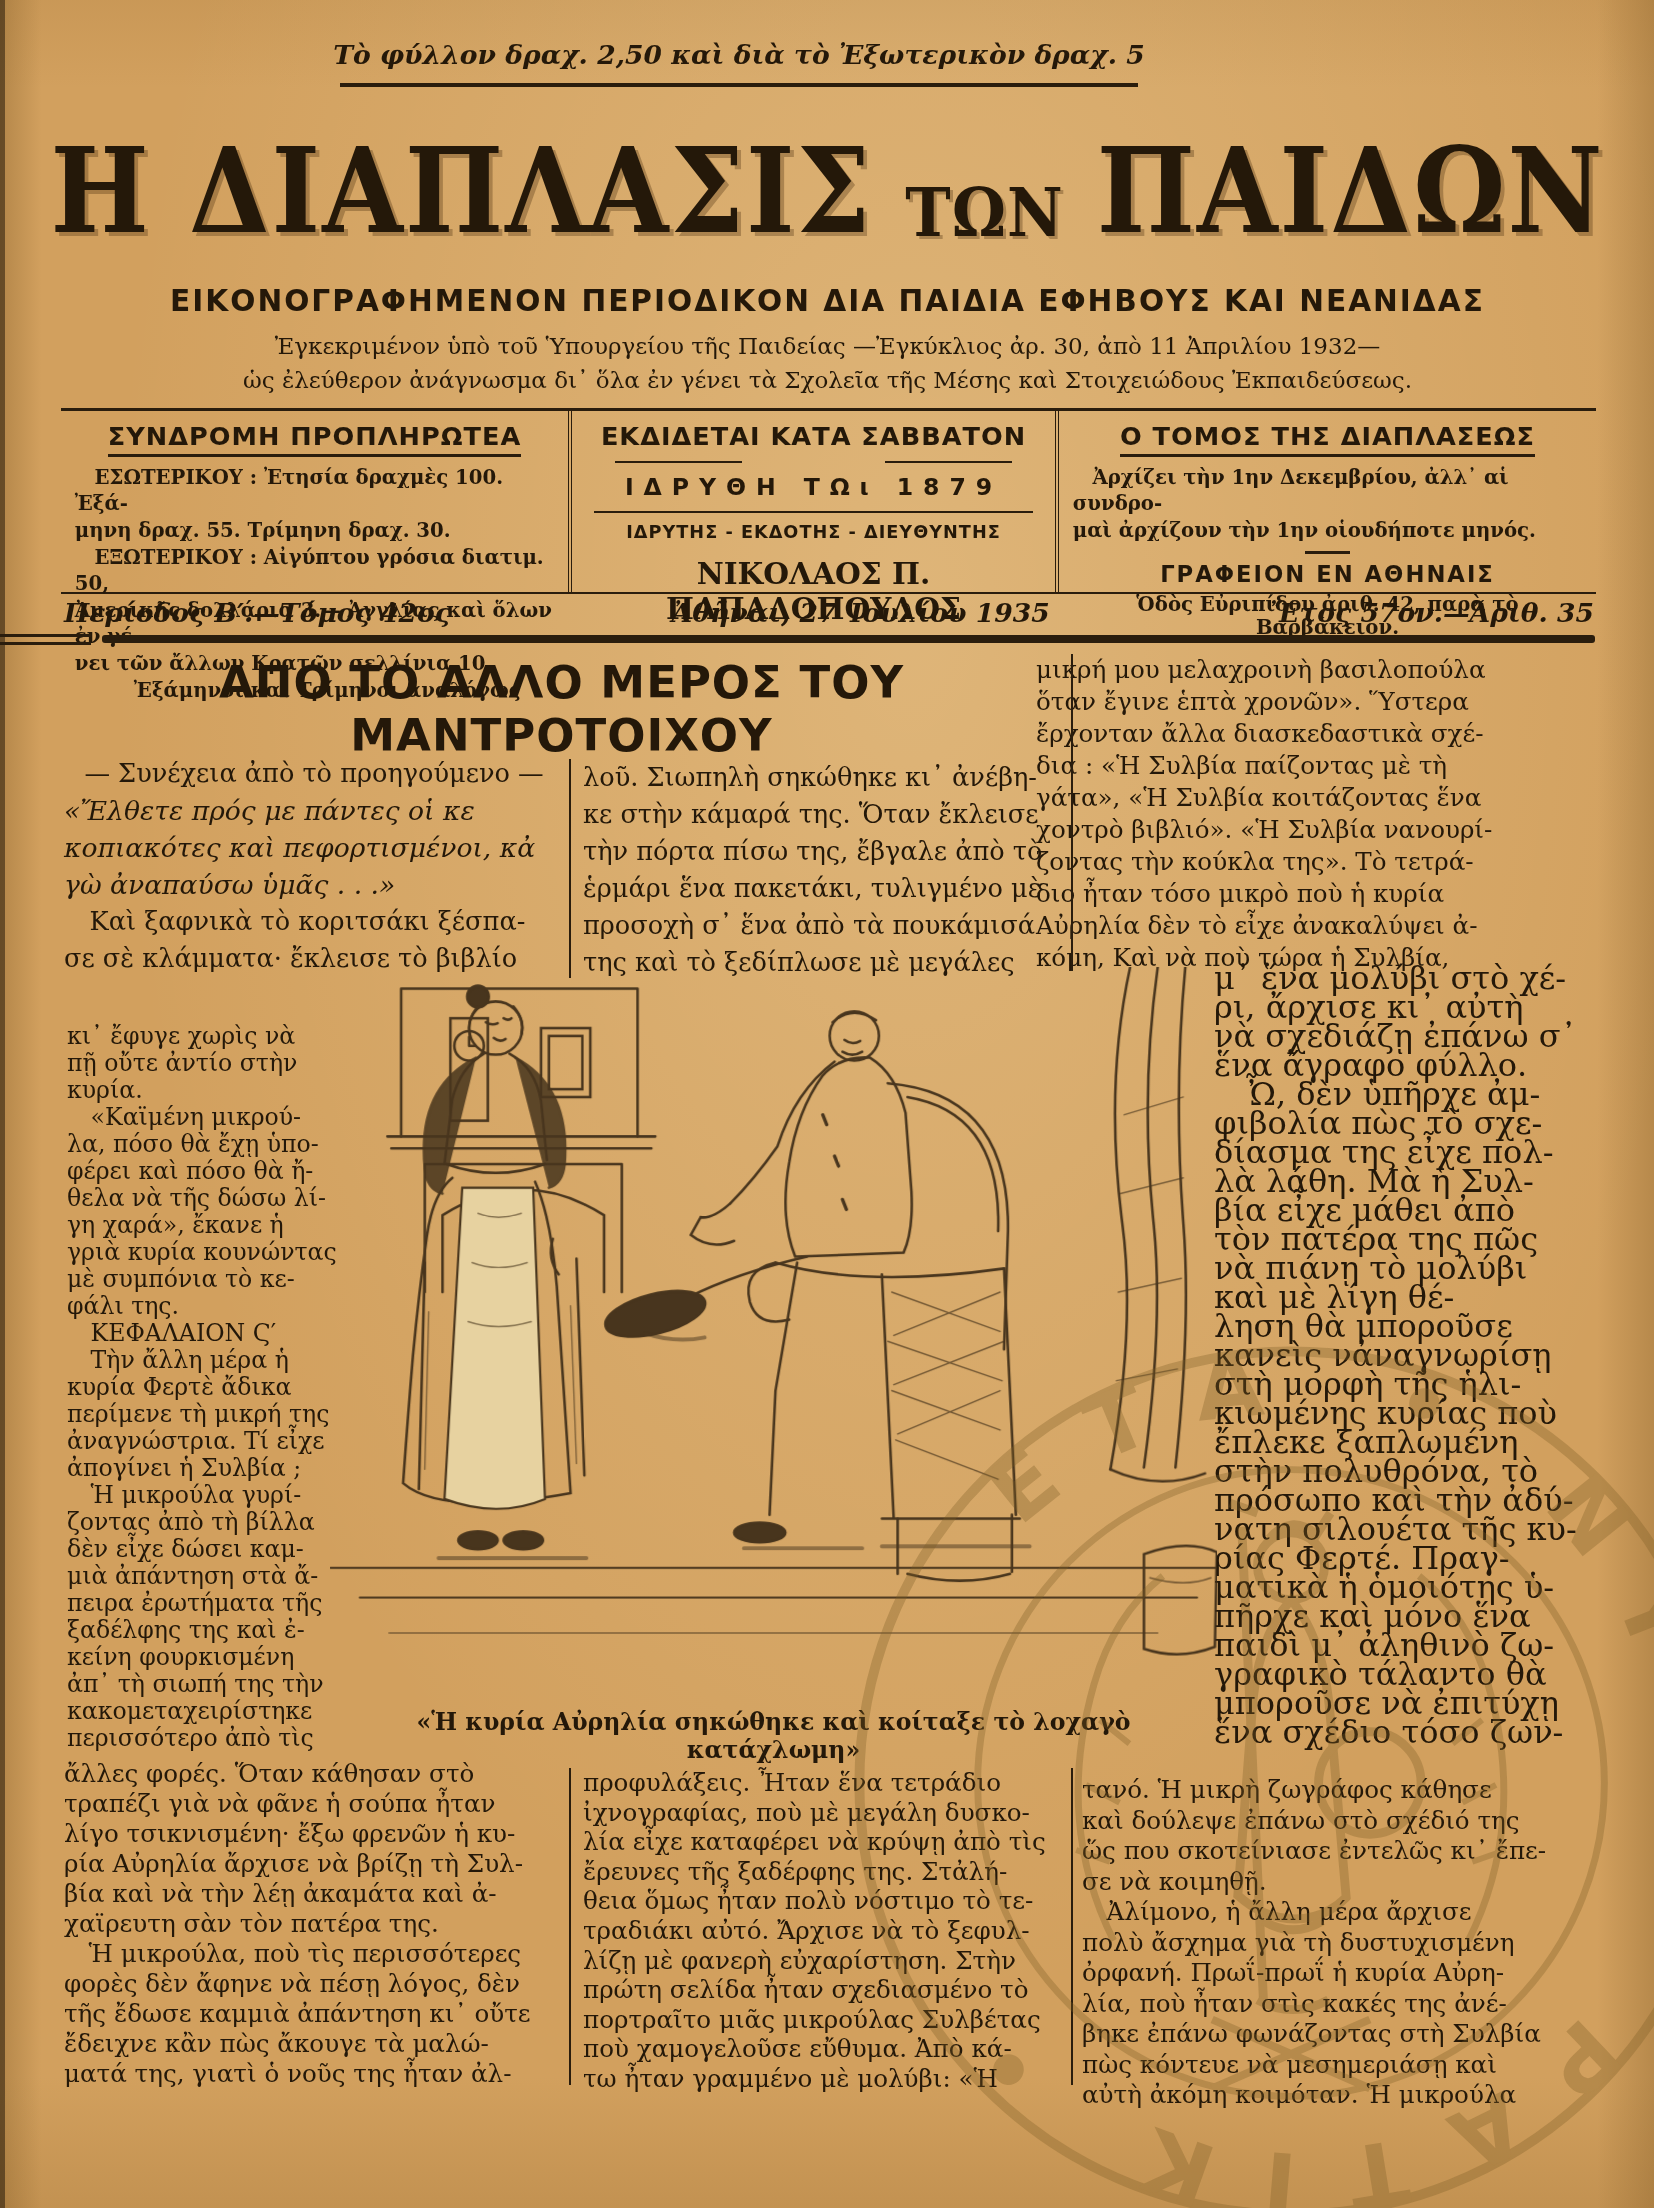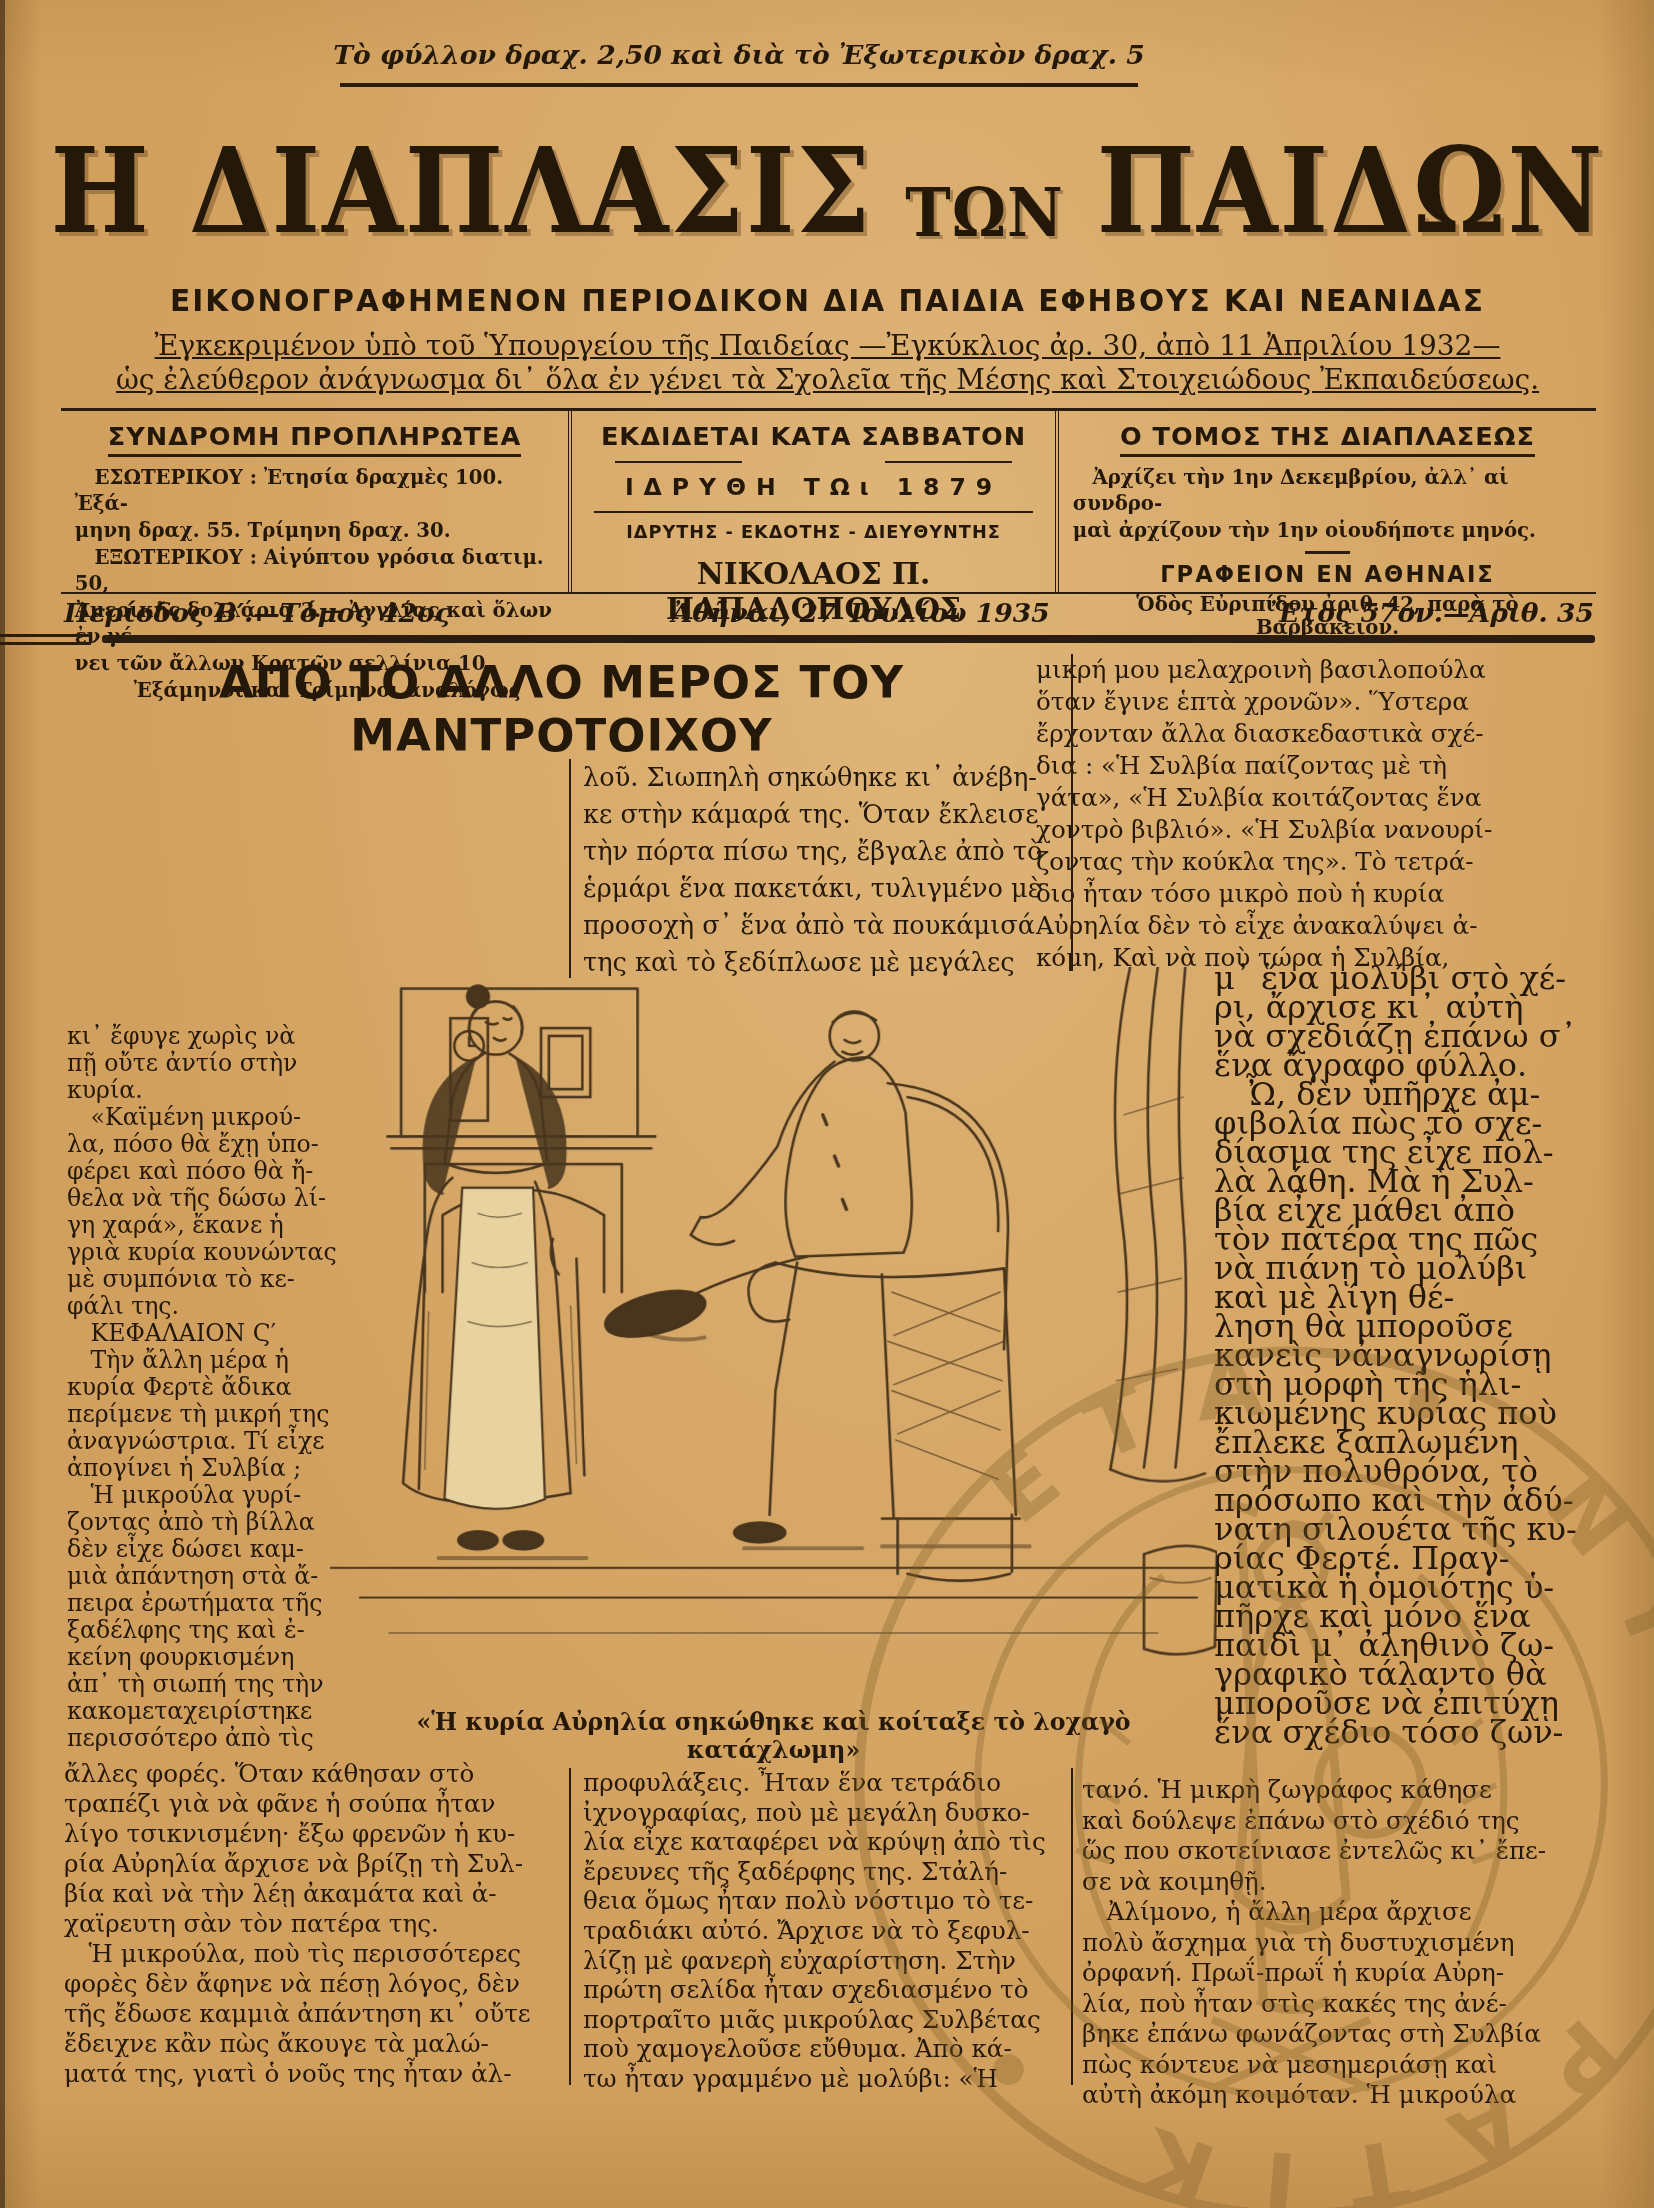"Ἐγκεκριμένον ὑπὸ τοῦ Ὑπουργείου τῆς" div.abs { font-size: 28px -> 23px; text-decoration: underline -> none }
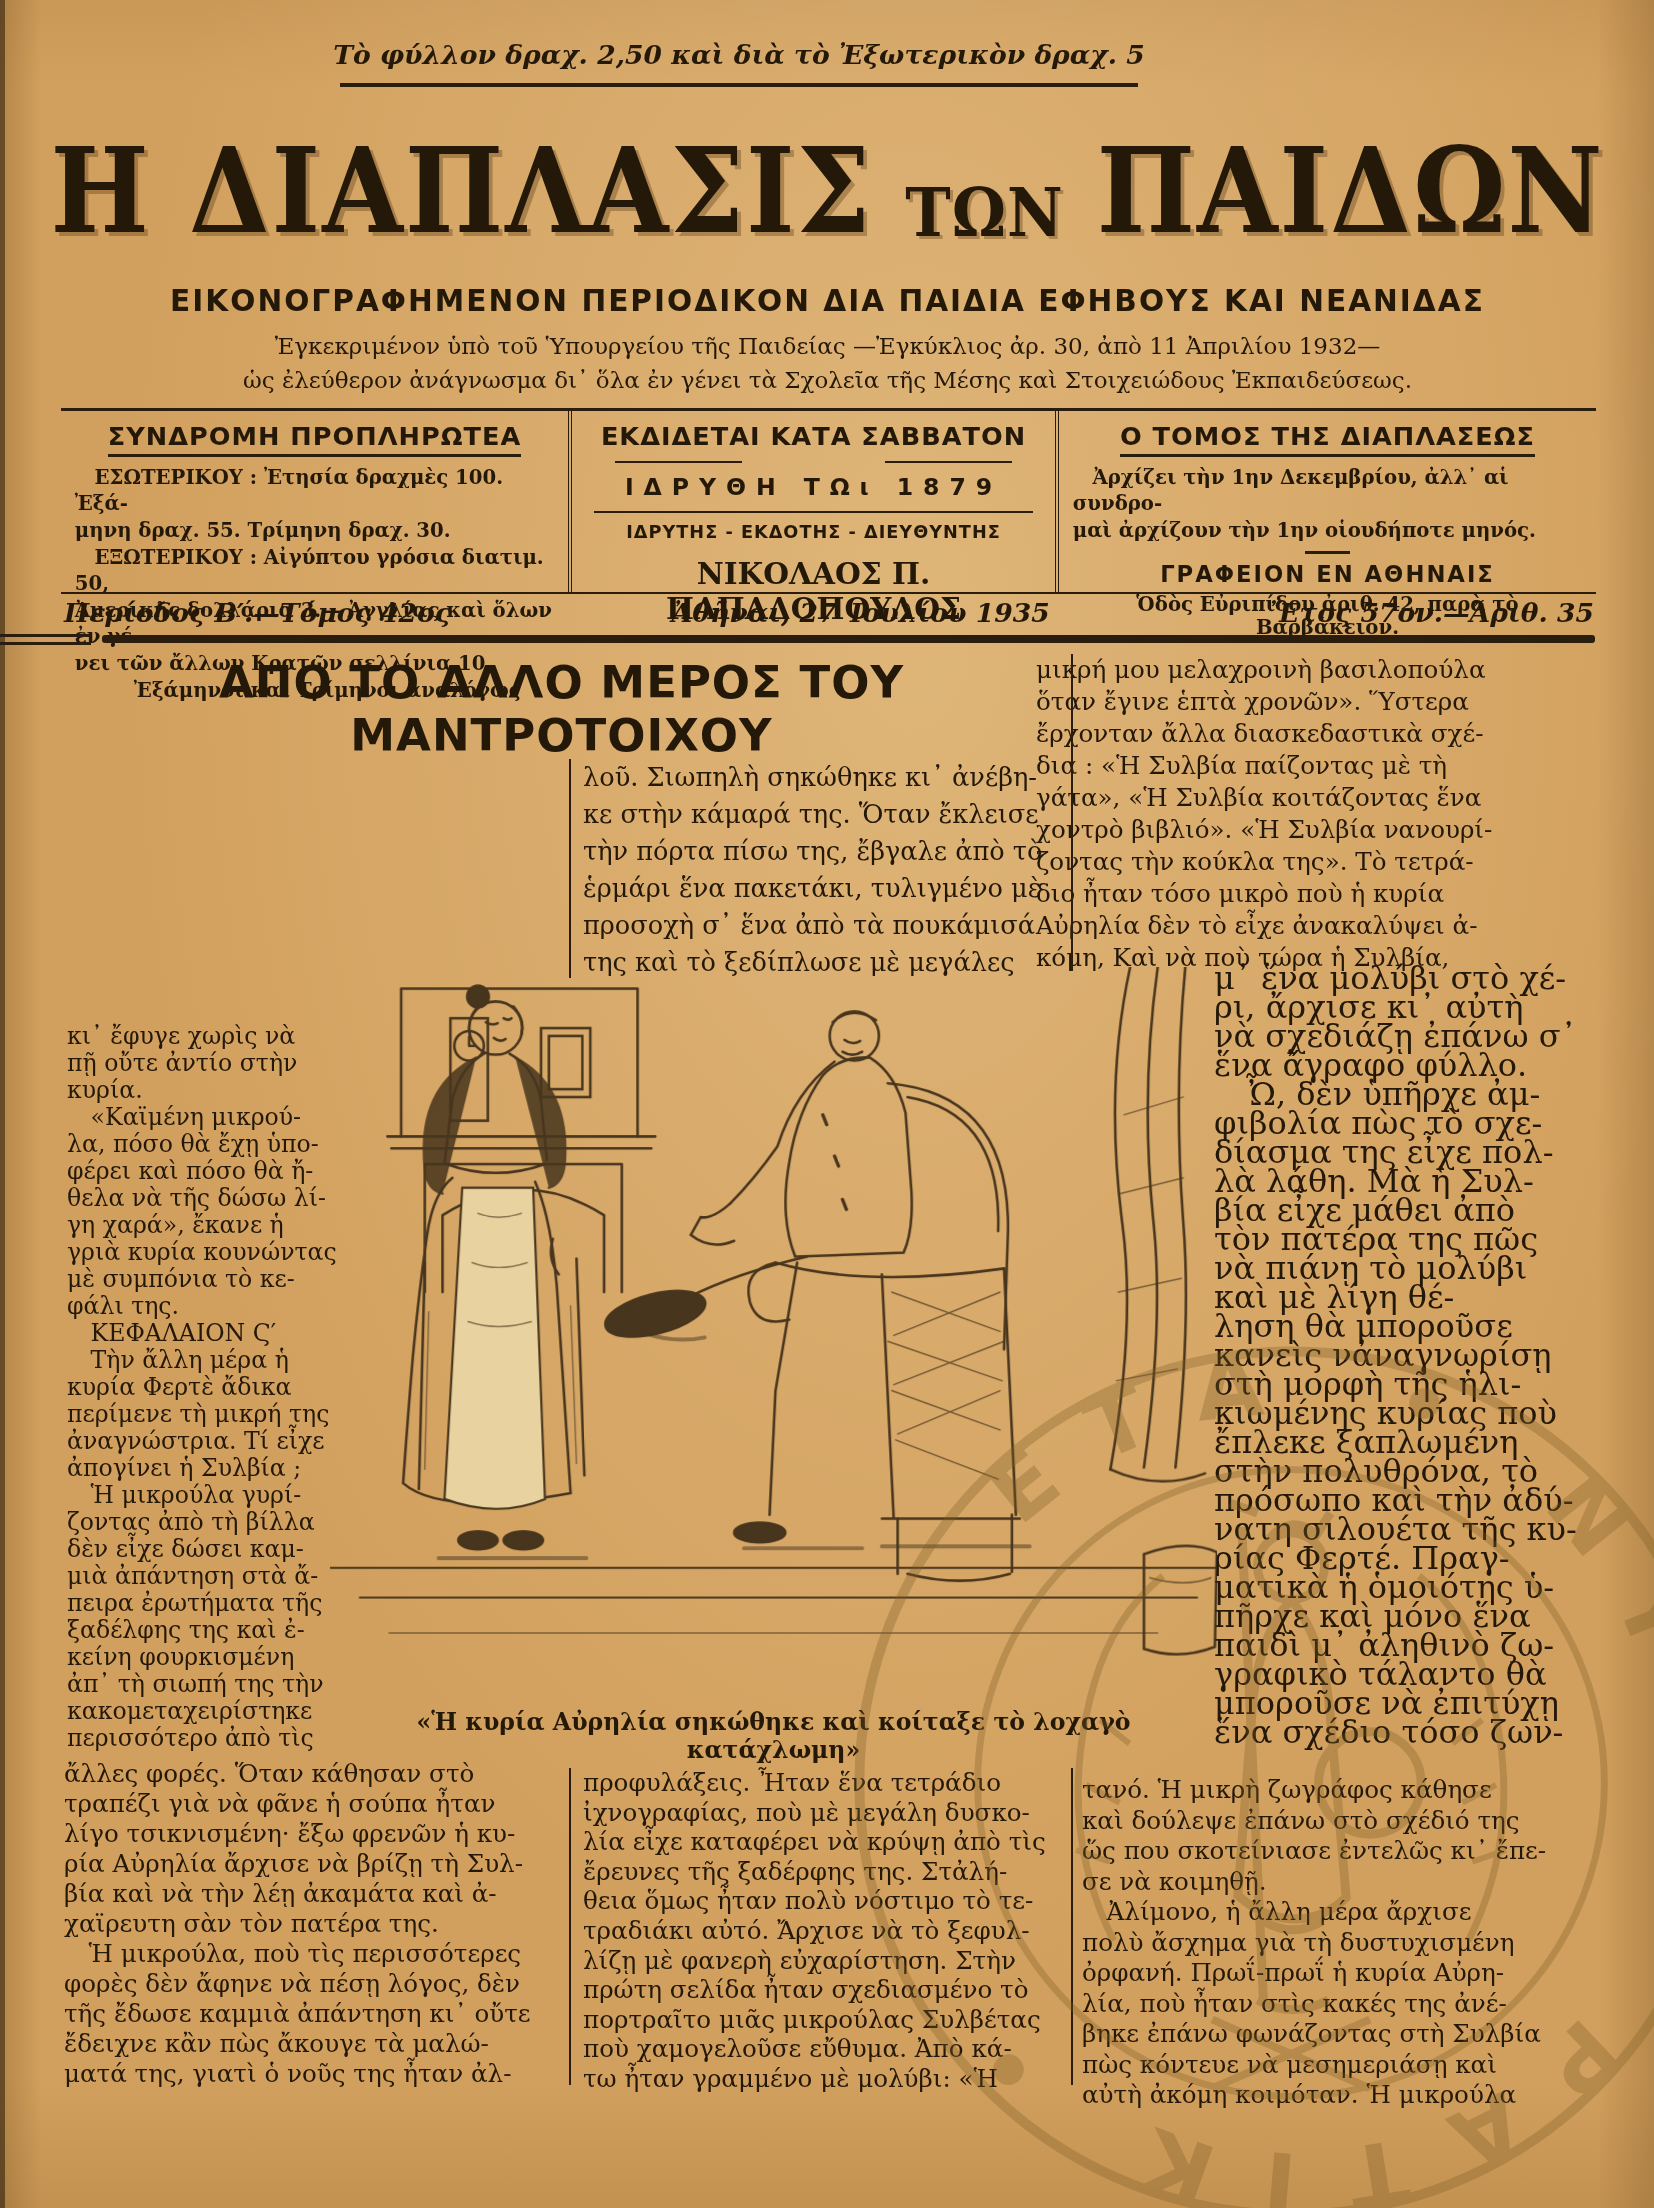"— Συνέχεια ἀπὸ τὸ προηγούμενο" div.abs { html: none -> <div> <div>— Συνέχεια ἀπὸ τὸ προηγούμενο —</div> <div>«Ἔλθετε πρός με πάντες οἱ κε κοπιακότες καὶ πεφορτισμένοι, κἀ γὼ ἀναπαύσω ὑμᾶς . . .»</div> <div> Καὶ ξαφνικὰ τὸ κοριτσάκι ξέσπα- σε σὲ κλάμματα· ἔκλεισε τὸ βιβλίο</div> </div> }
